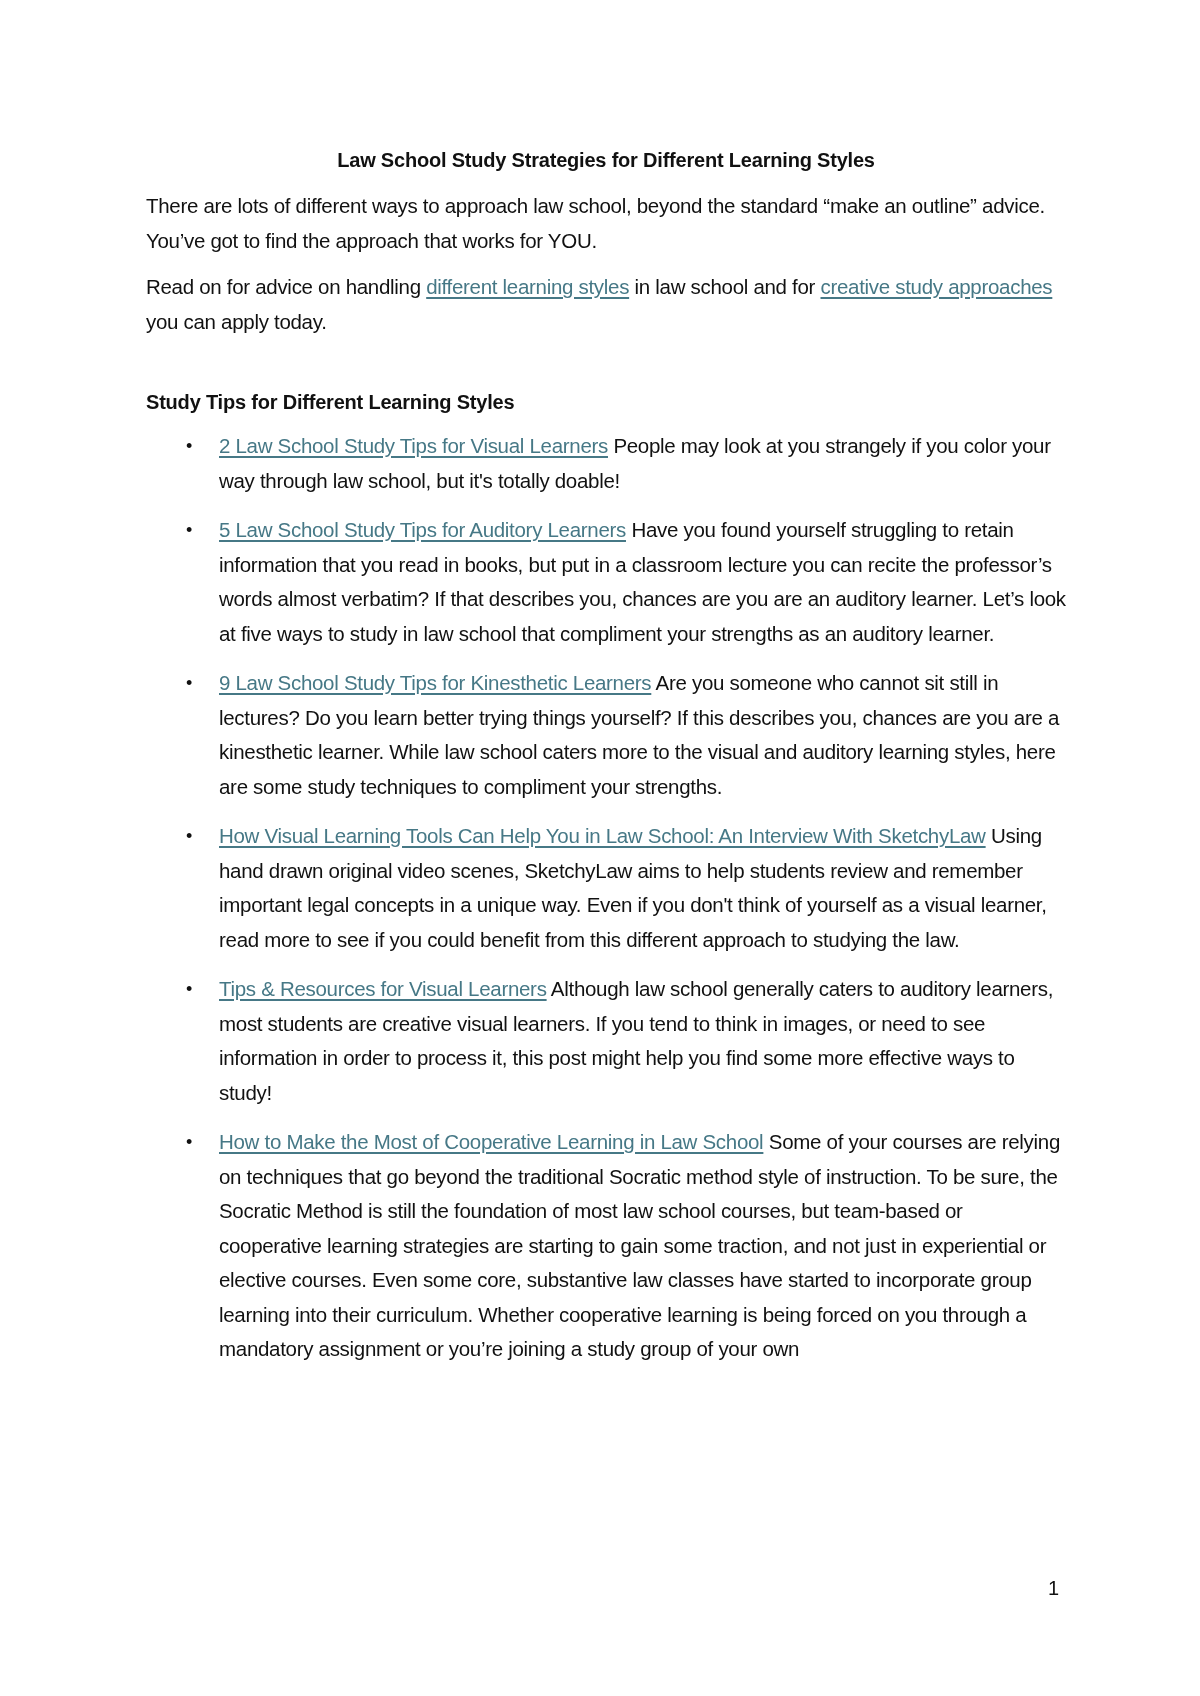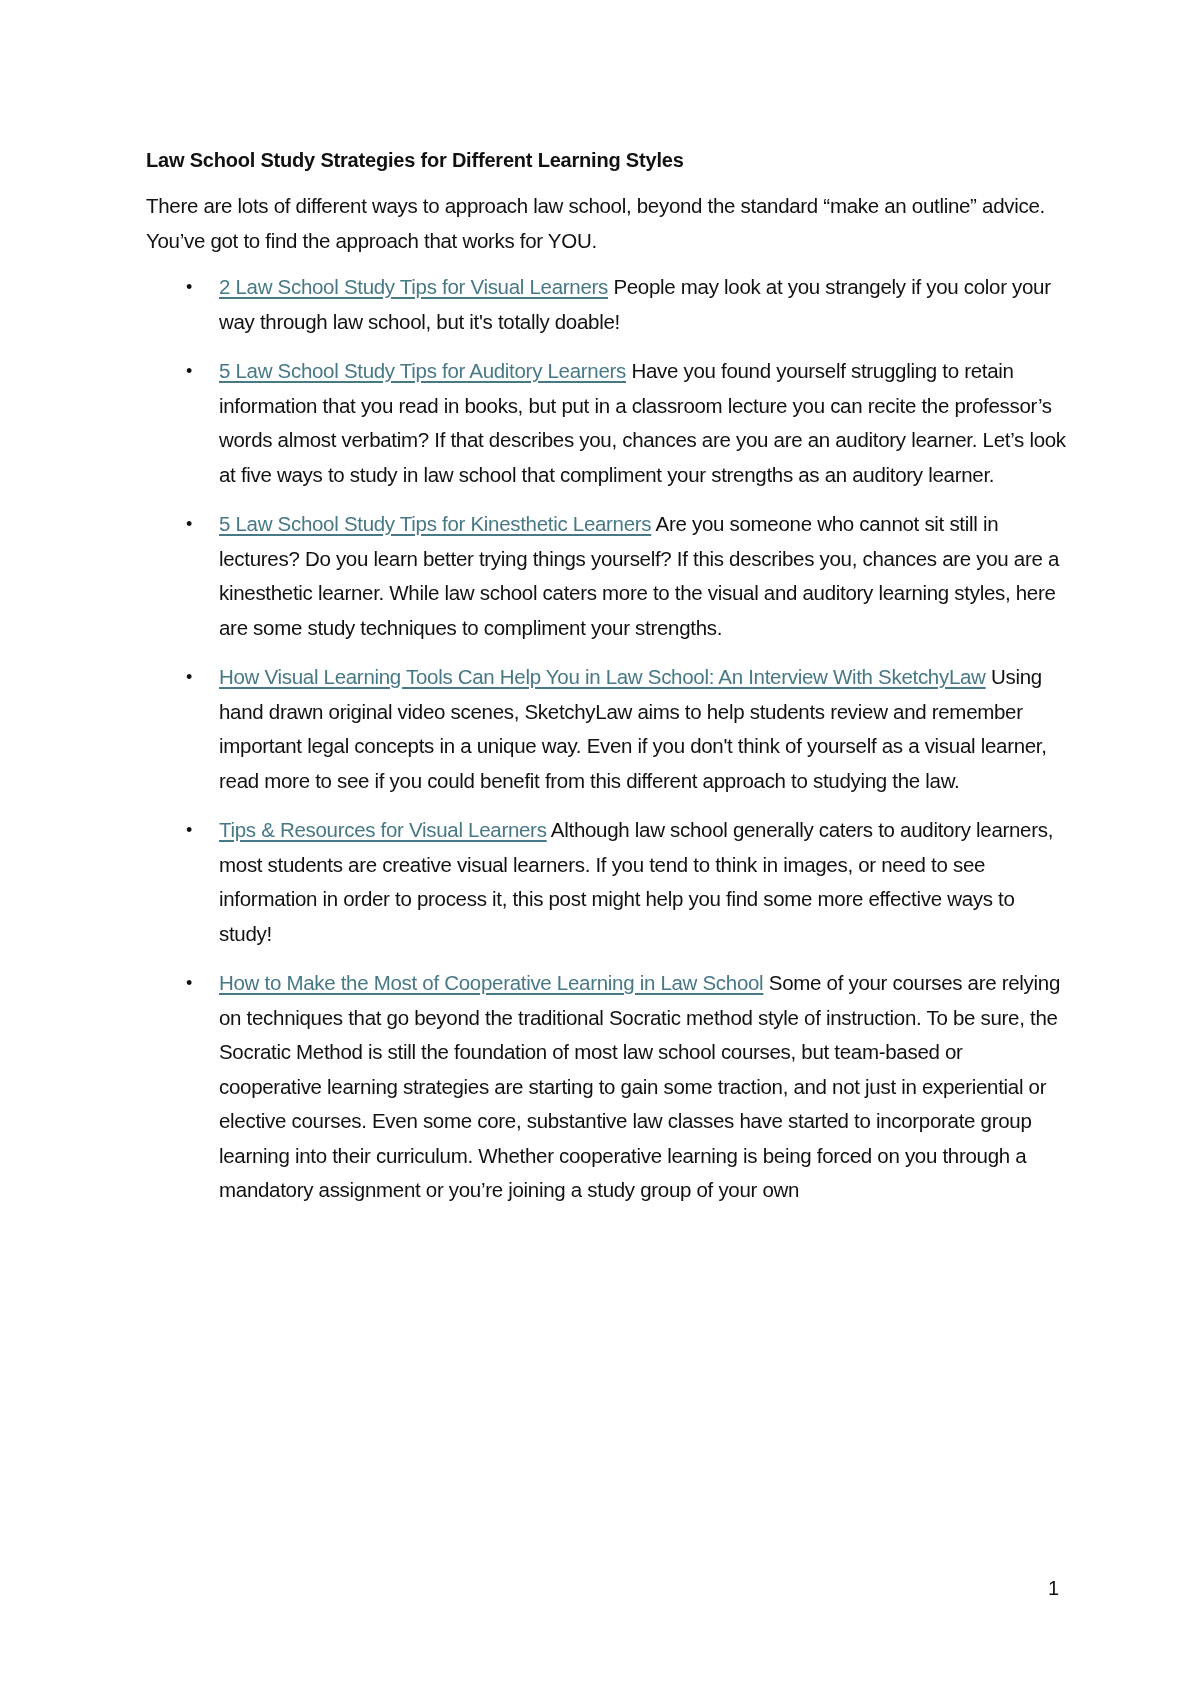"Law School Study Strategies for" .doc-title { text-align: none -> center }
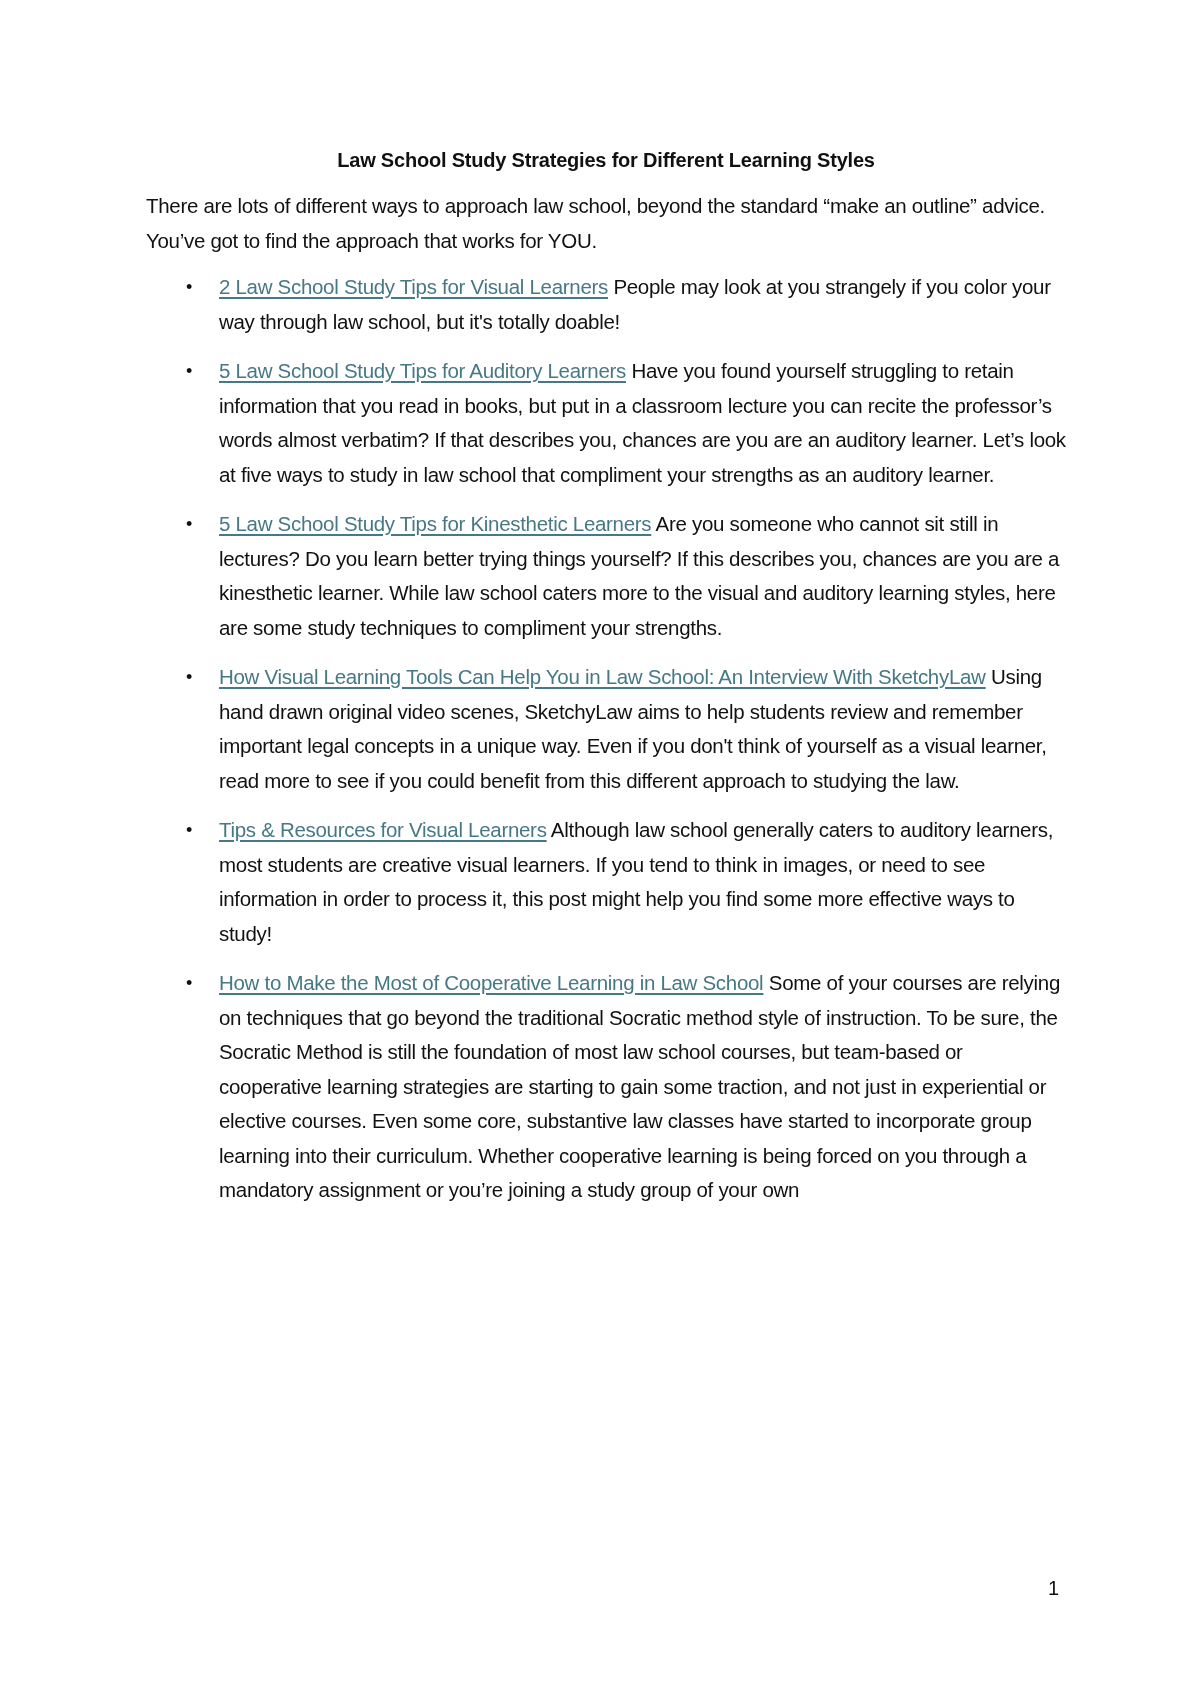"Read on for advice on" p.para { html: none -> <p><span>Read on for advice on handling </span><a>different learning styles</a><span> in law school and for </span><a>creative study approaches</a><span> you can apply today.</span></p> }
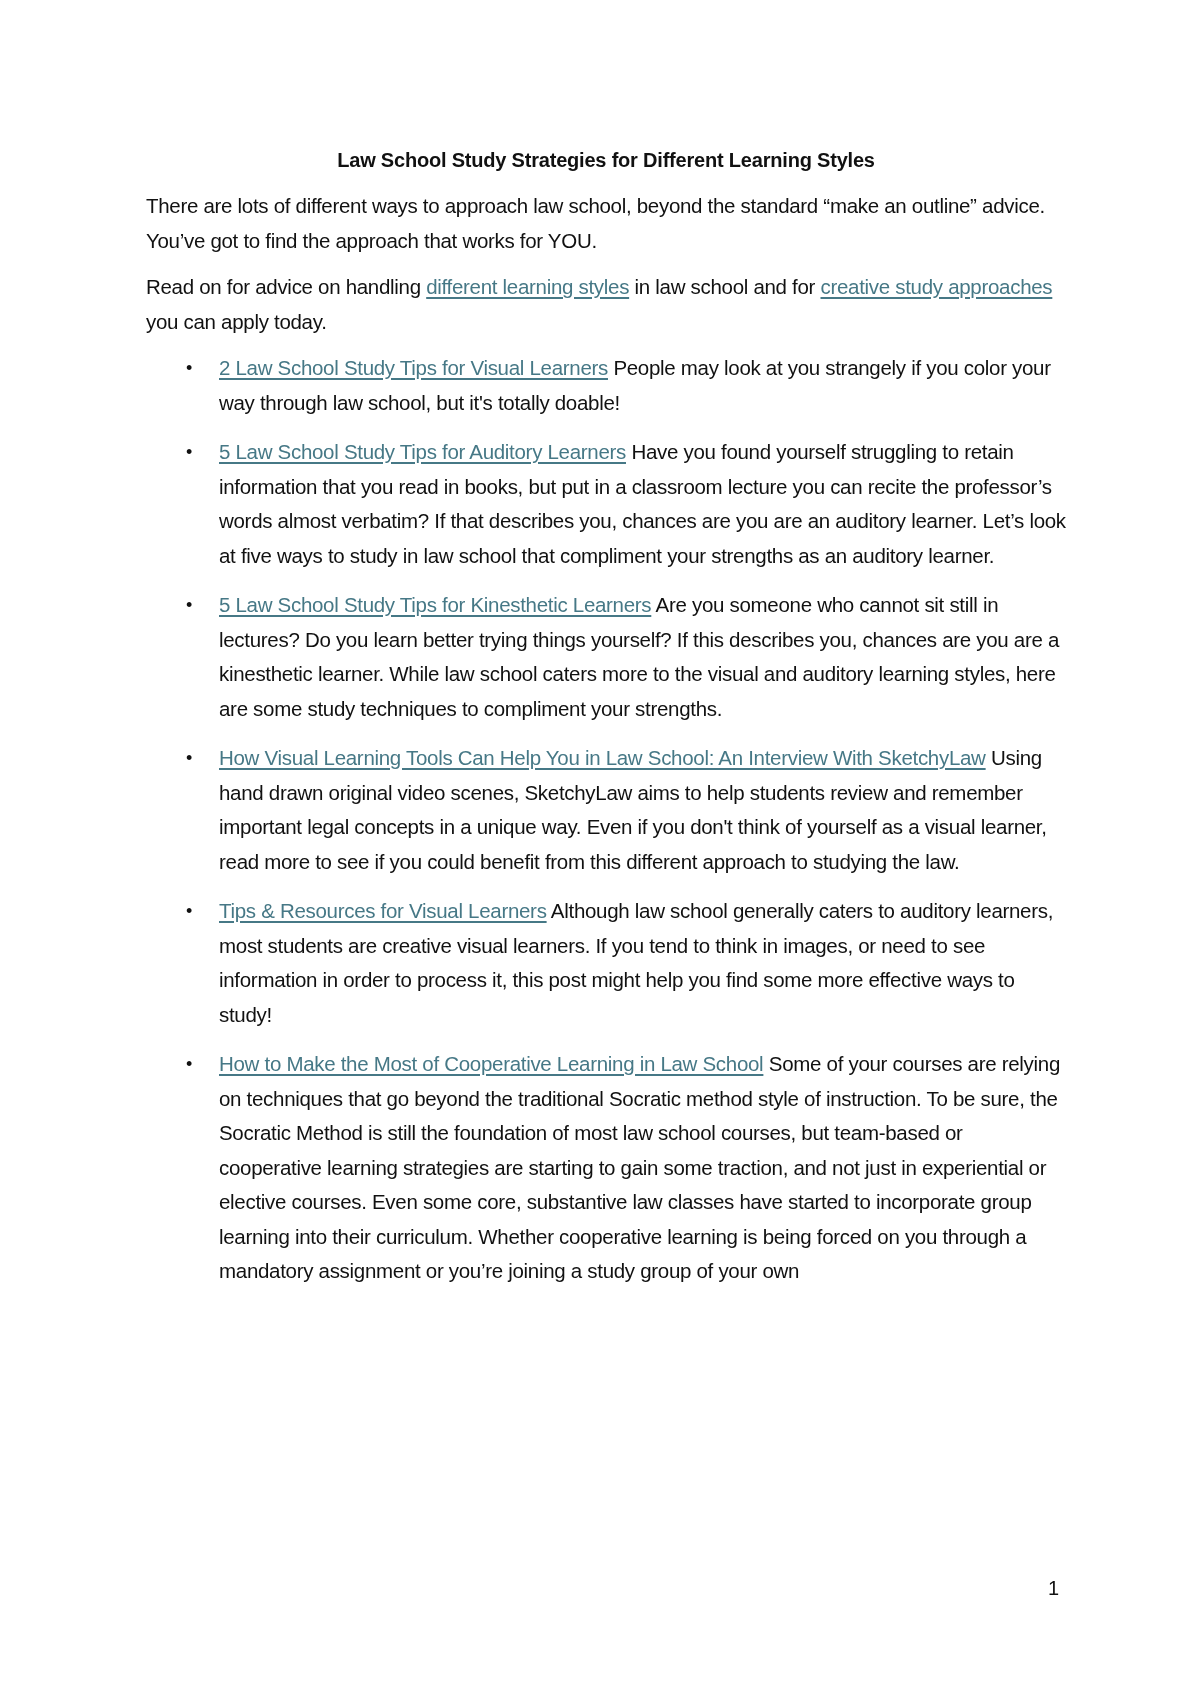"Study Tips for Different Learning" div.section-heading { html: none -> <div>Study Tips for Different Learning Styles</div> }
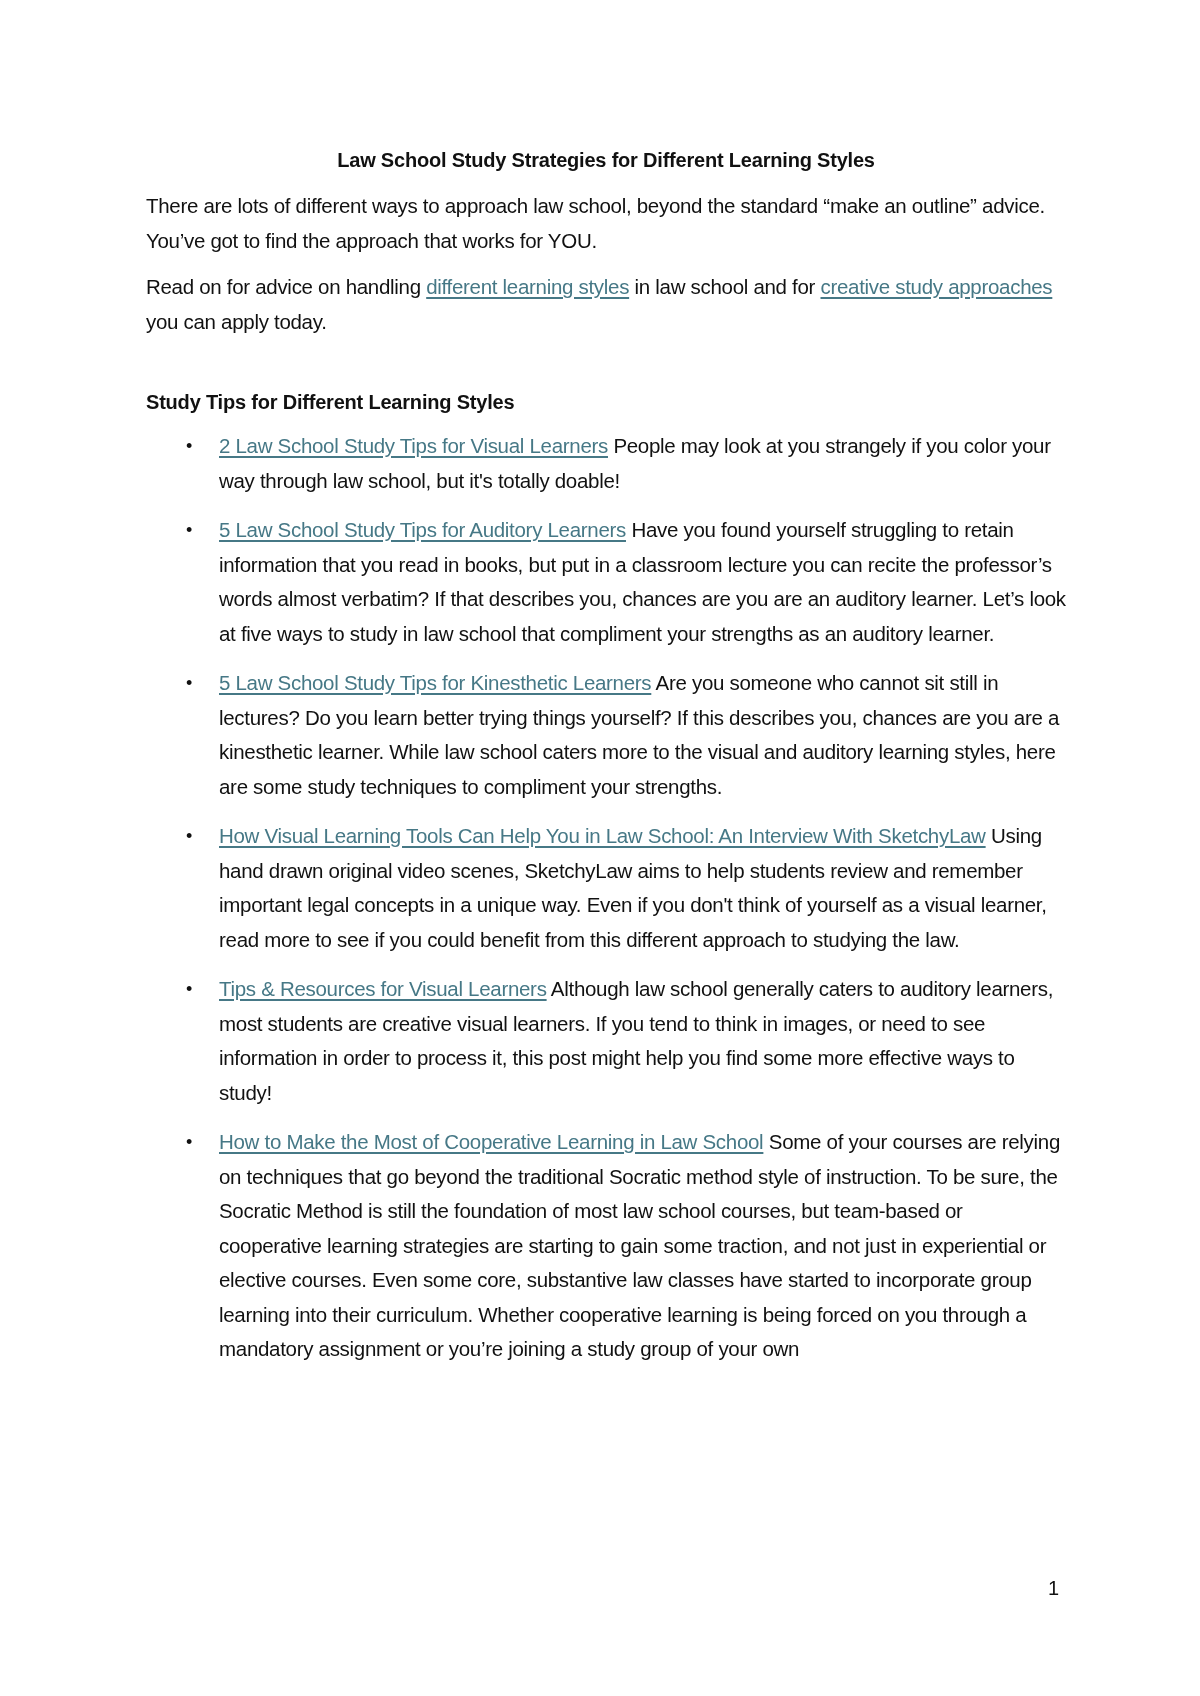"5 Law School Study Tips for Kinesthetic" a.link { text: 5 -> 9 }
